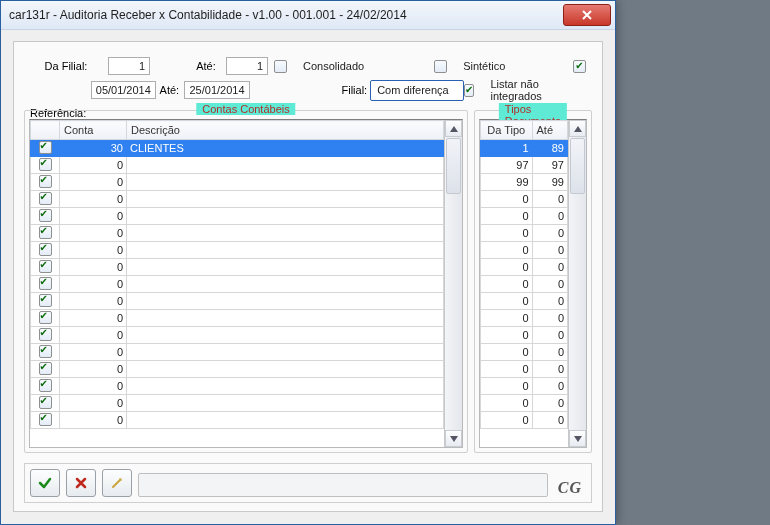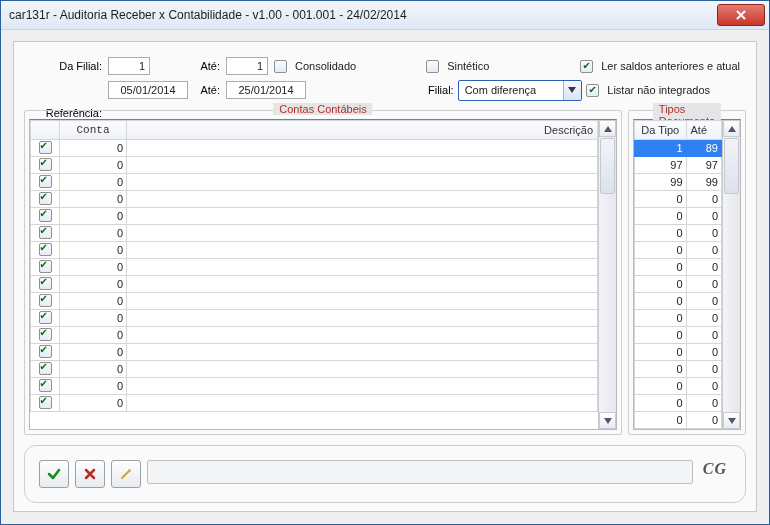"car131r - Auditoria Receber x" .window { width: 770px -> 616px }
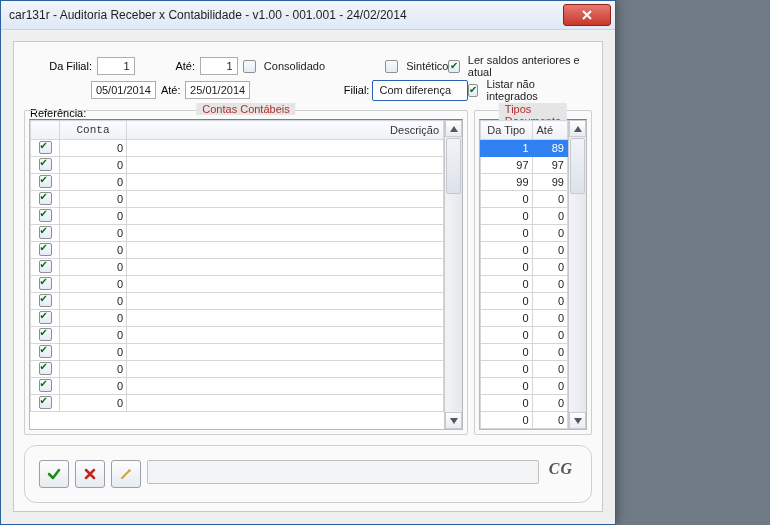"Da Filial:" .lbl.r { text-align: right -> center }
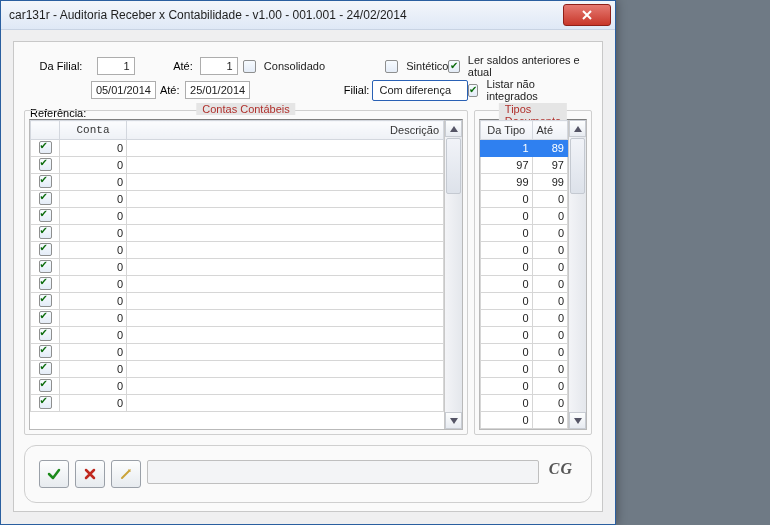"Consolidado" .chk { gap: 8px -> 16px }
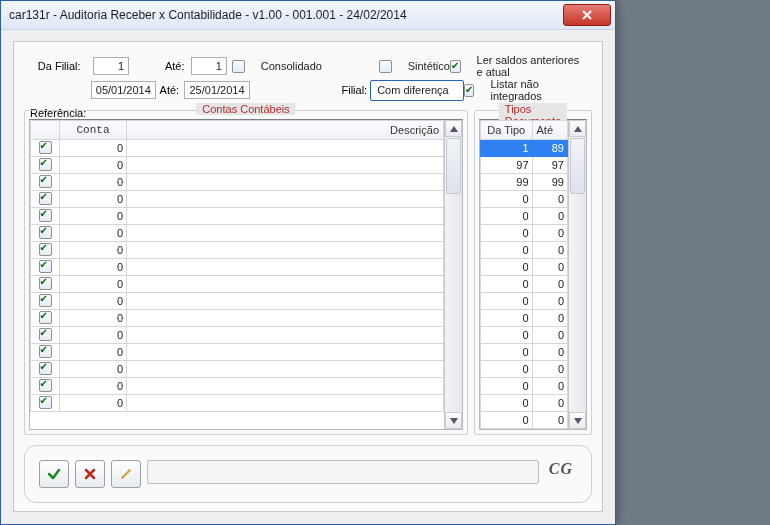"Ler saldos anteriores e atual" span { html: <span>Ler saldos anteriores e atual</span> -> none }
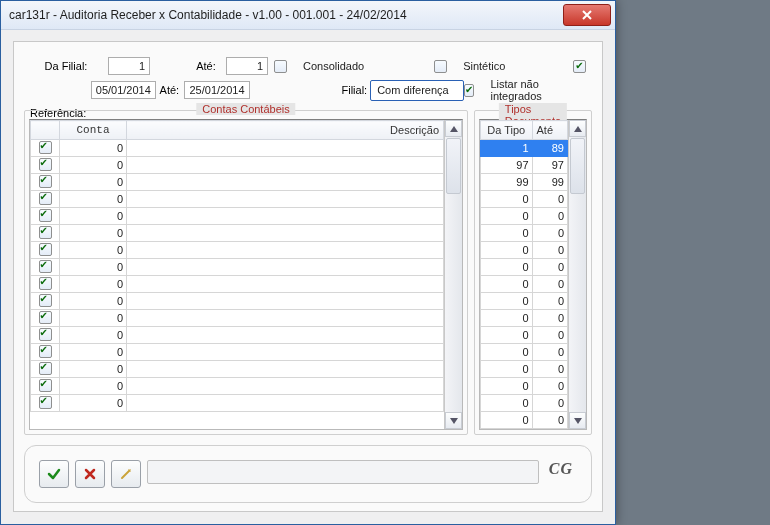"Contas Contábeis" .group .legend { background: #e5e5e5 -> #5eead4 }
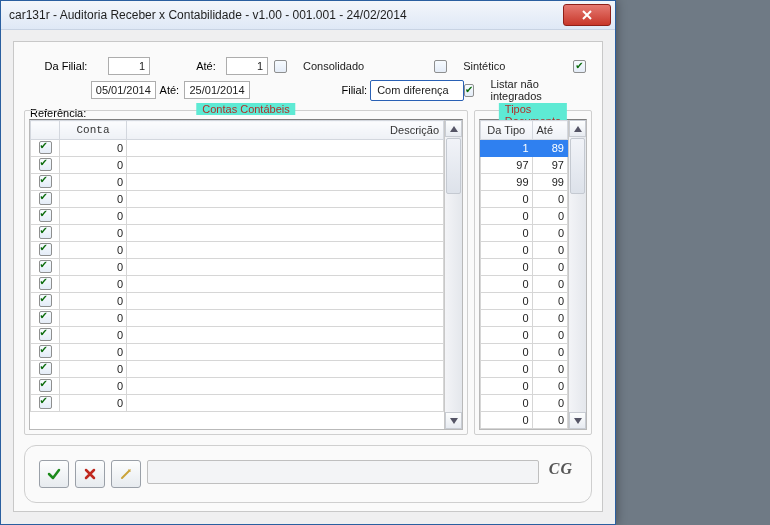"Conta" th { font-family: Liberation Mono, monospace -> none; text-align: center -> left }
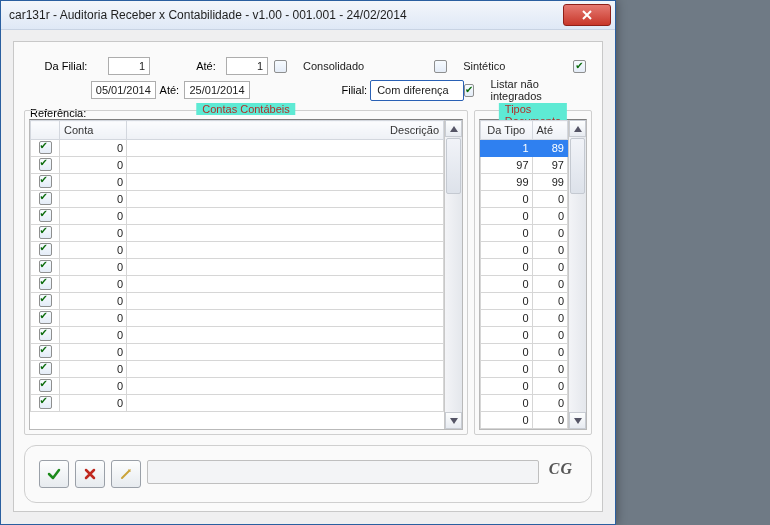"Descrição" th { text-align: right -> left }
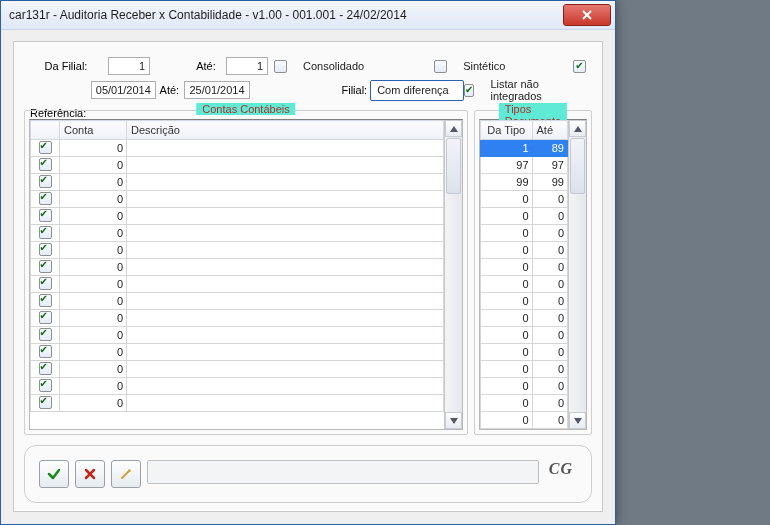"30" tr.sel { html: none -> <tr> <td><span></span></td> <td>30</td> <td>CLIENTES</td> </tr> }
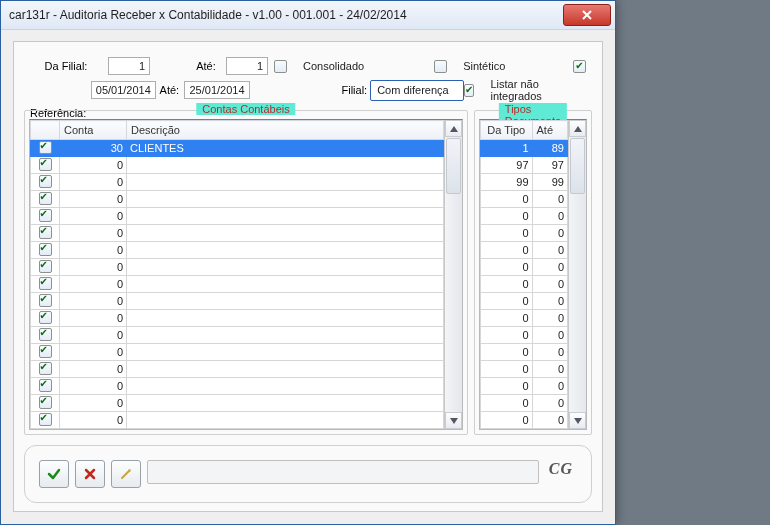"CG" .footer { align-items: flex-start -> flex-end; border-radius: 12px -> 0; padding: 14px -> 5px }
